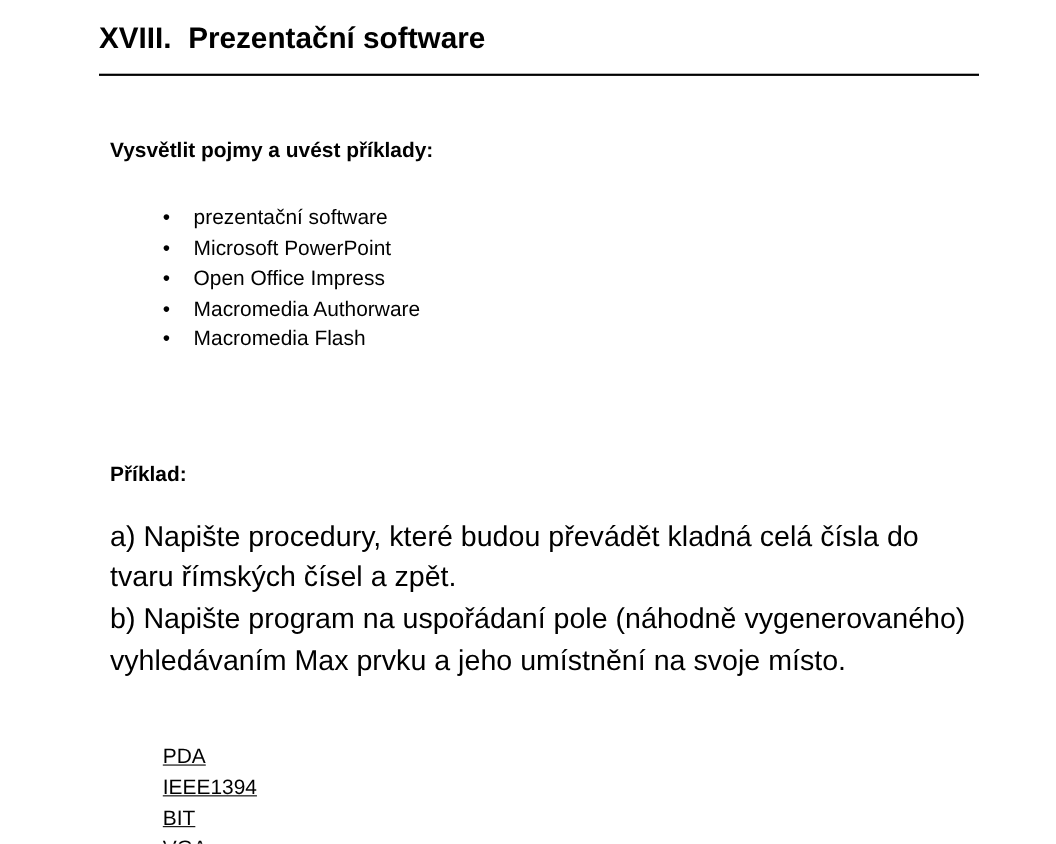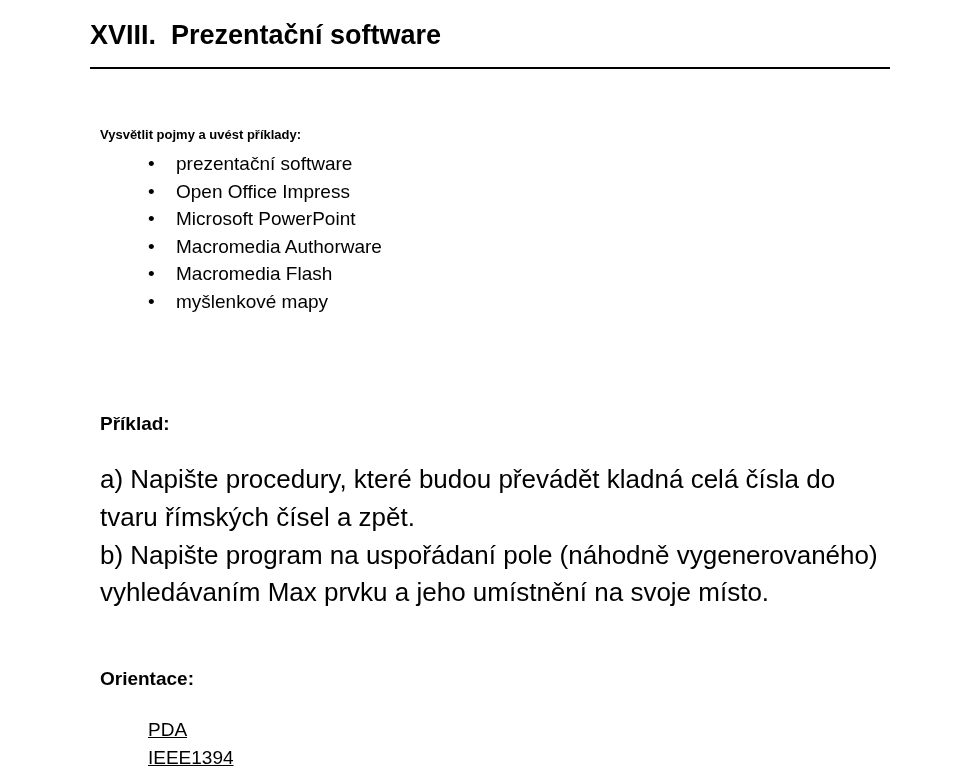"Vysvětlit pojmy a uvést příklady:" .subheading { font-size: 13px -> 19px; margin-bottom: 8px -> 36px }
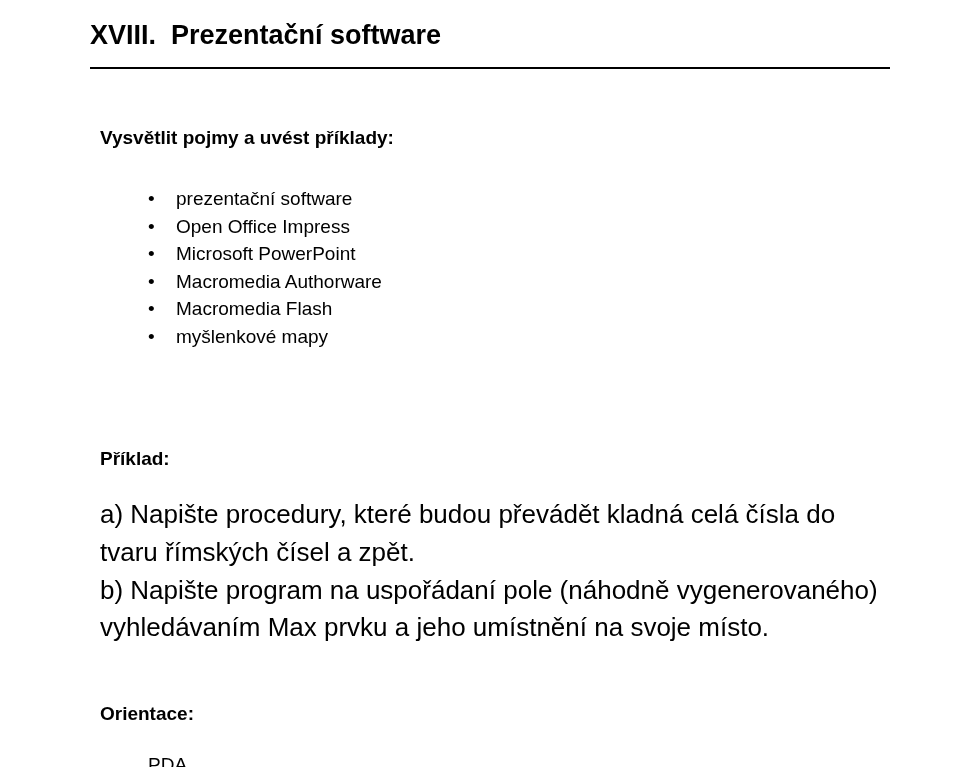"Open Office Impress" li { order: before "Microsoft PowerPoint" -> after "Microsoft PowerPoint" }
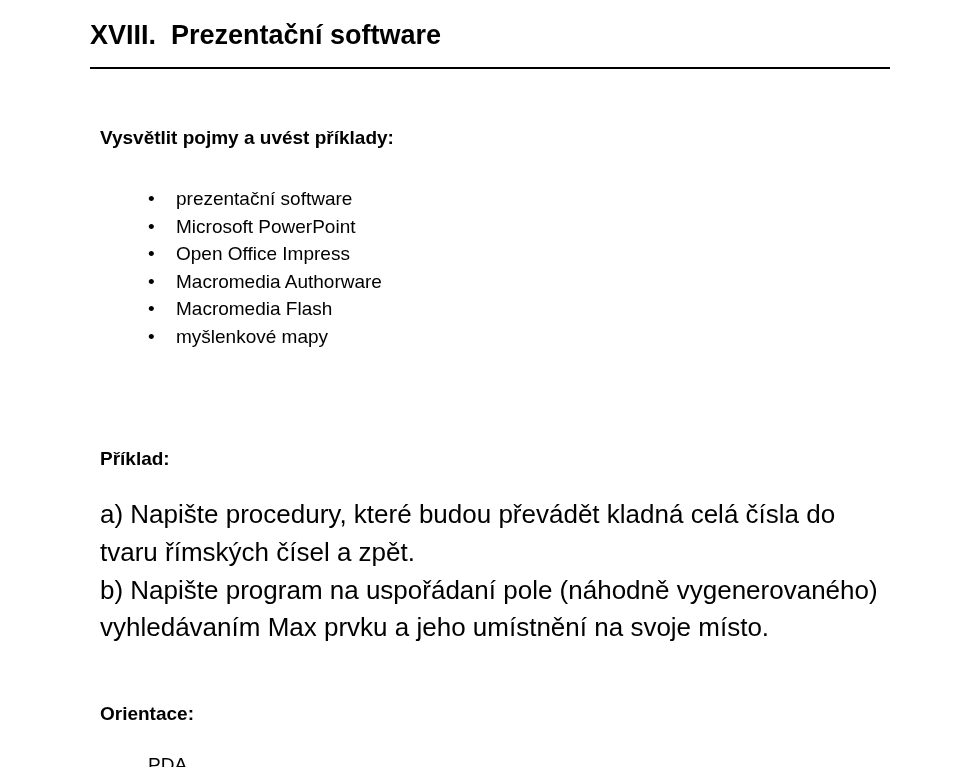"myšlenkové mapy" li { html: <li>myšlenkové mapy</li> -> none }
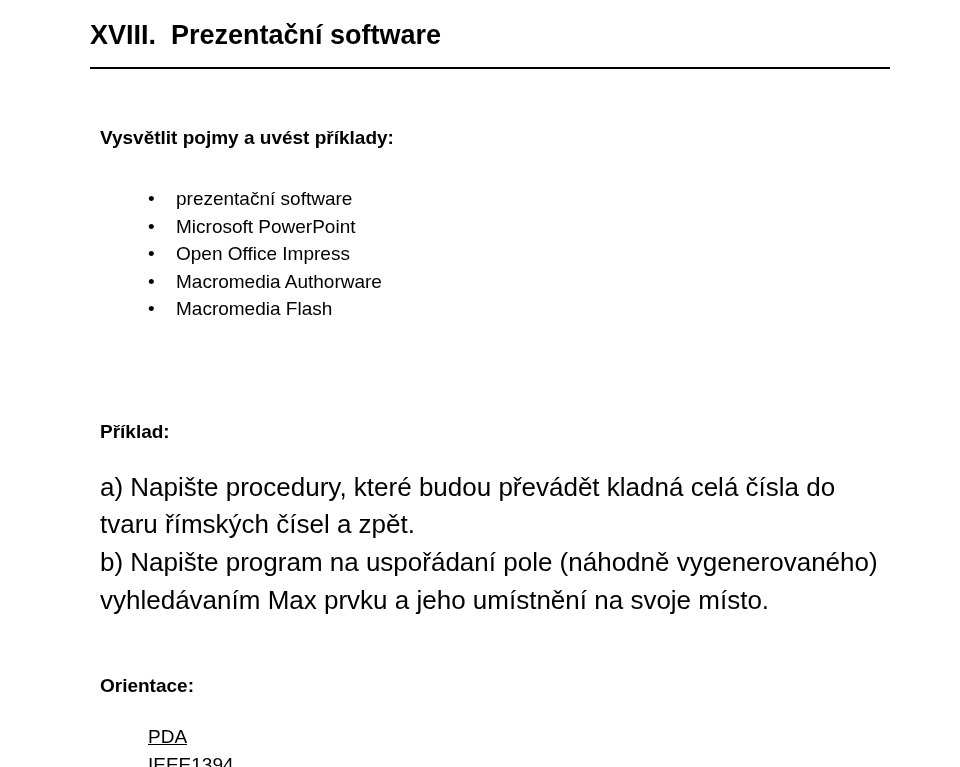"Orientace:" div.label { html: <div>Orientace:</div> -> none }
